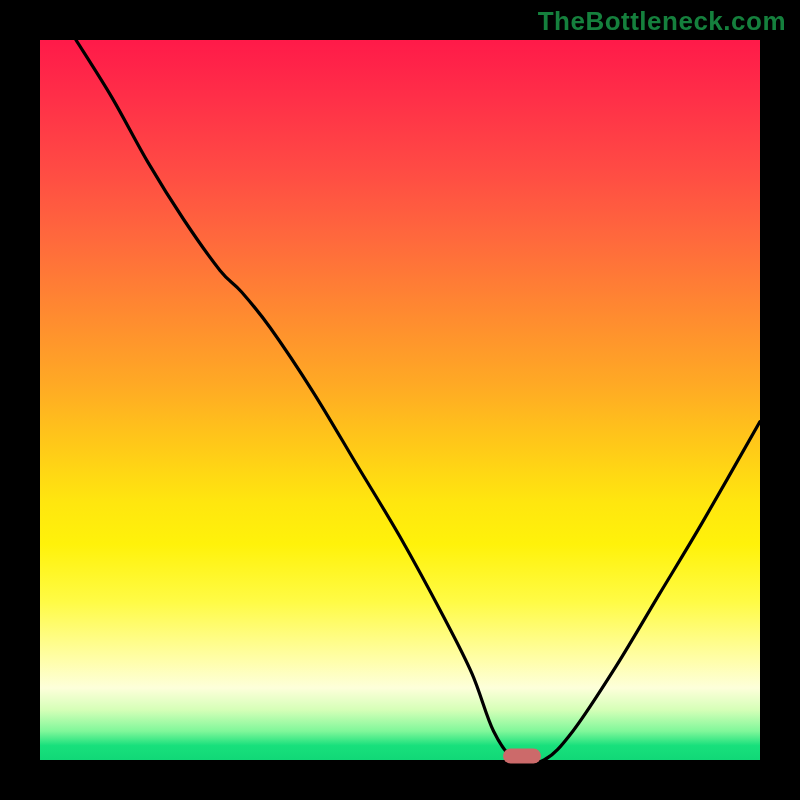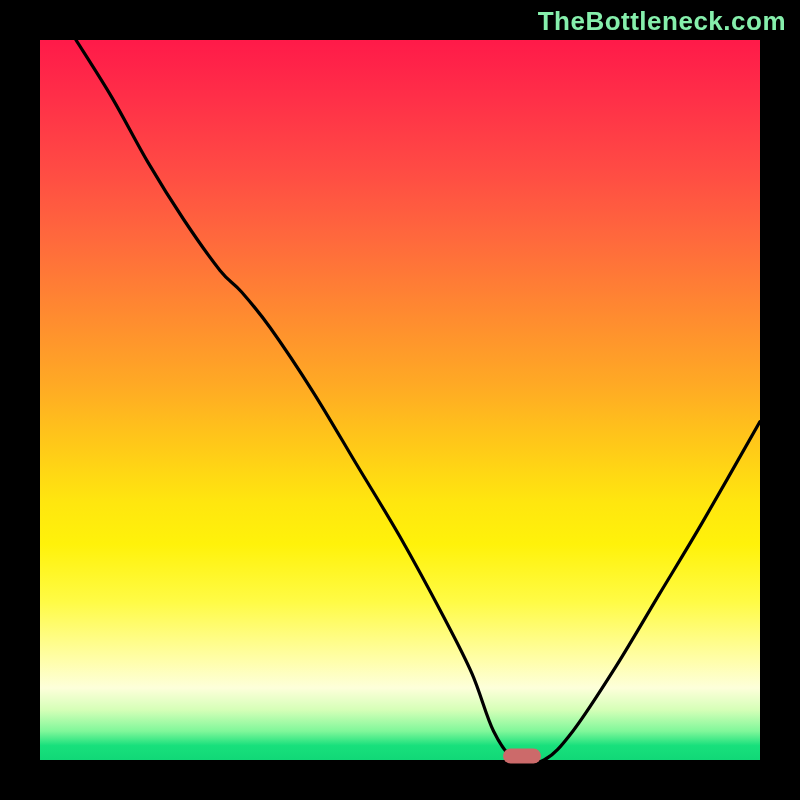"TheBottleneck.com" .watermark { color: #86efac -> #15803d }
